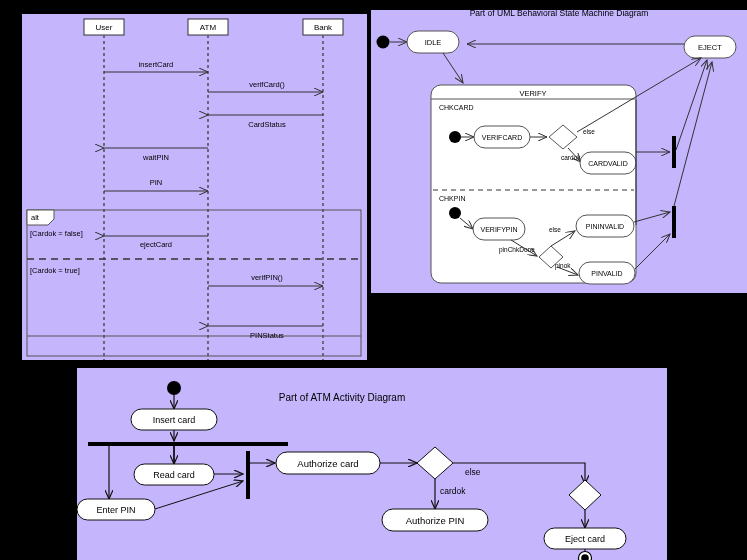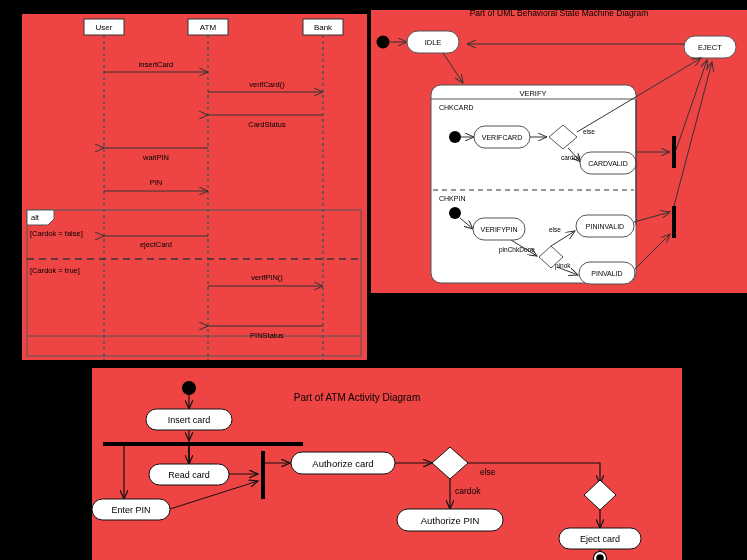"Part of UML Behavioral State" .panel { background: #ef4444 -> #c4b5fd }
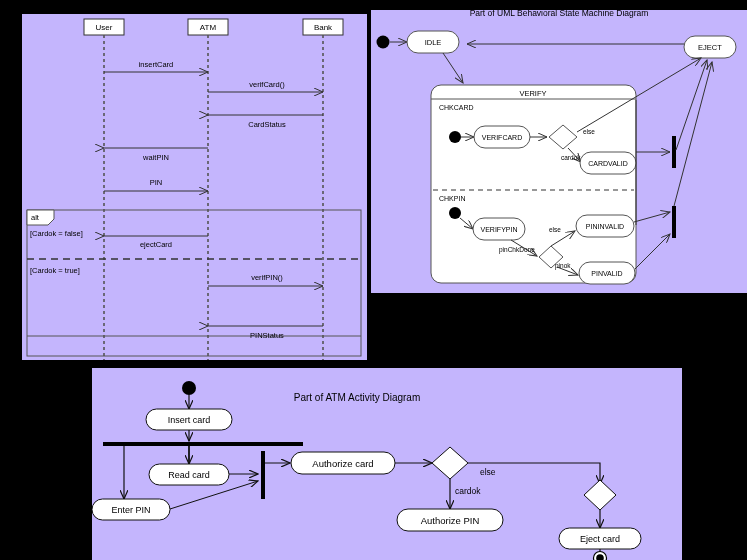"Part of ATM Activity Diagram" #act-panel { left: 92px -> 77px }
